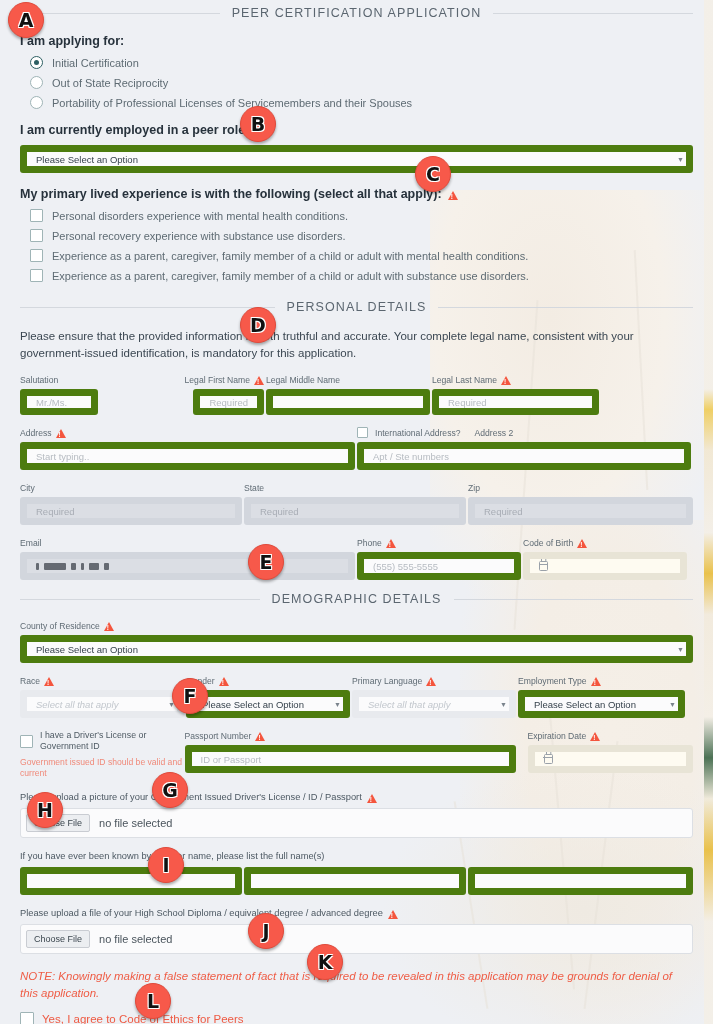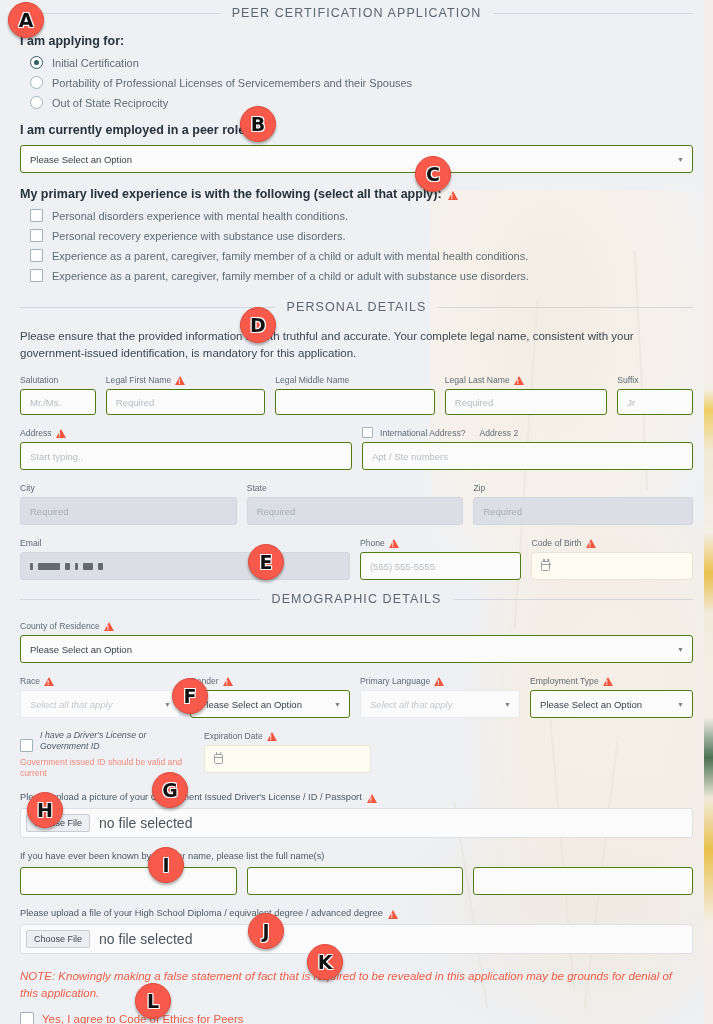"Portability of Professional Licenses of" div.choice-row { order: before "Out of State Reciprocity" -> after "Out of State Reciprocity" }
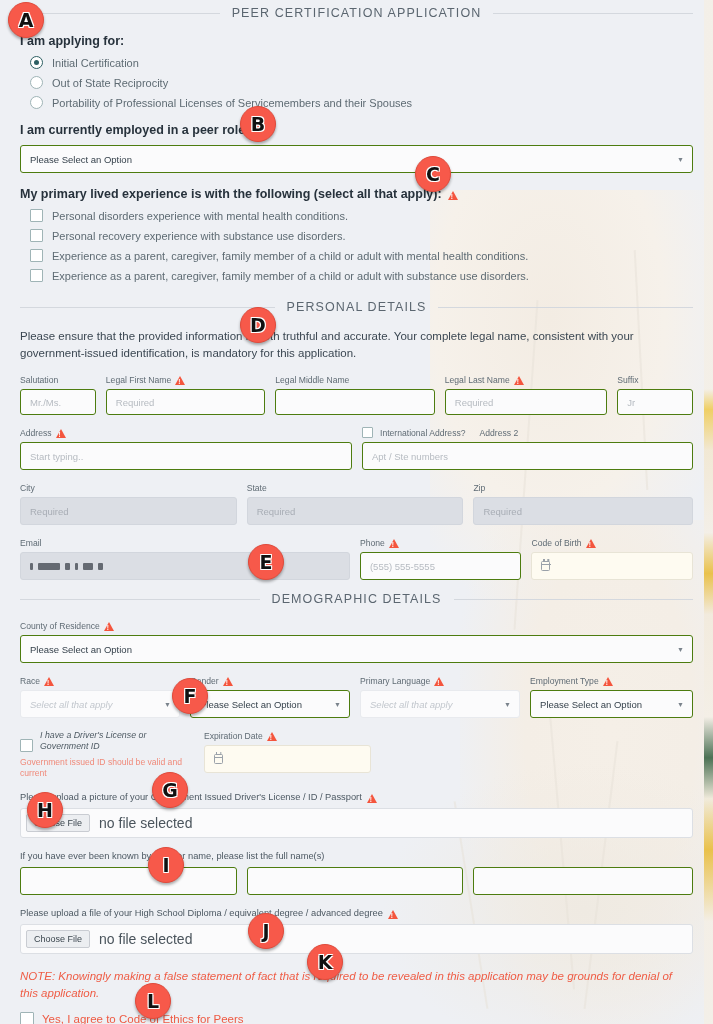"Please Select an Option" .inp { border: 1px solid #4d7c0f -> 7px solid #4d7c0f }
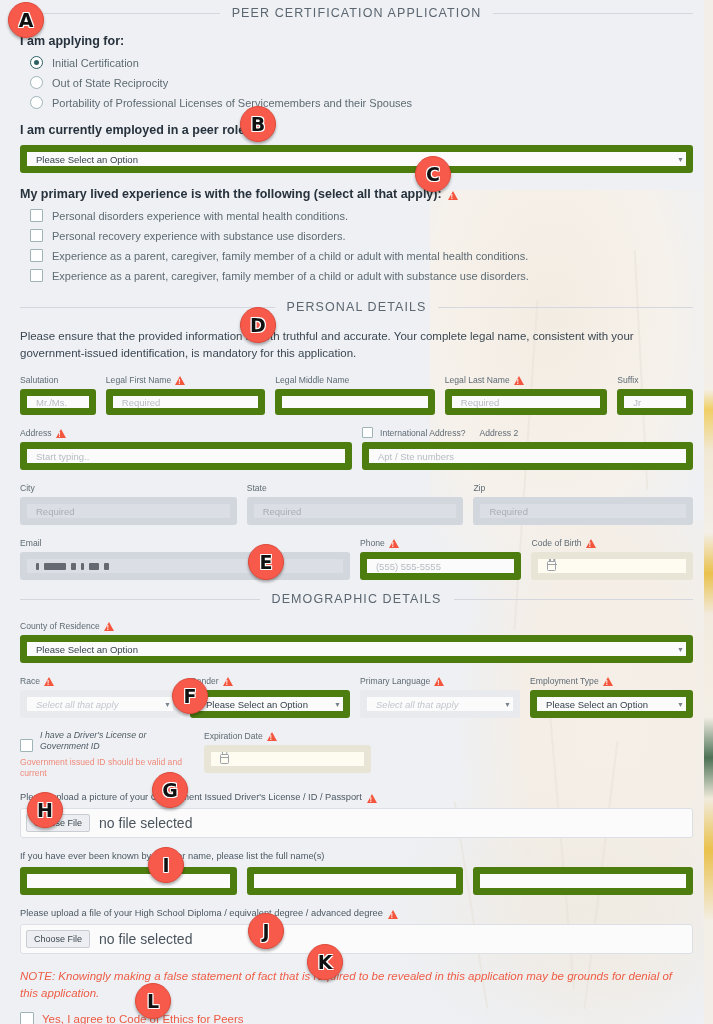"Salutation" .row { gap: 10px -> 2px }
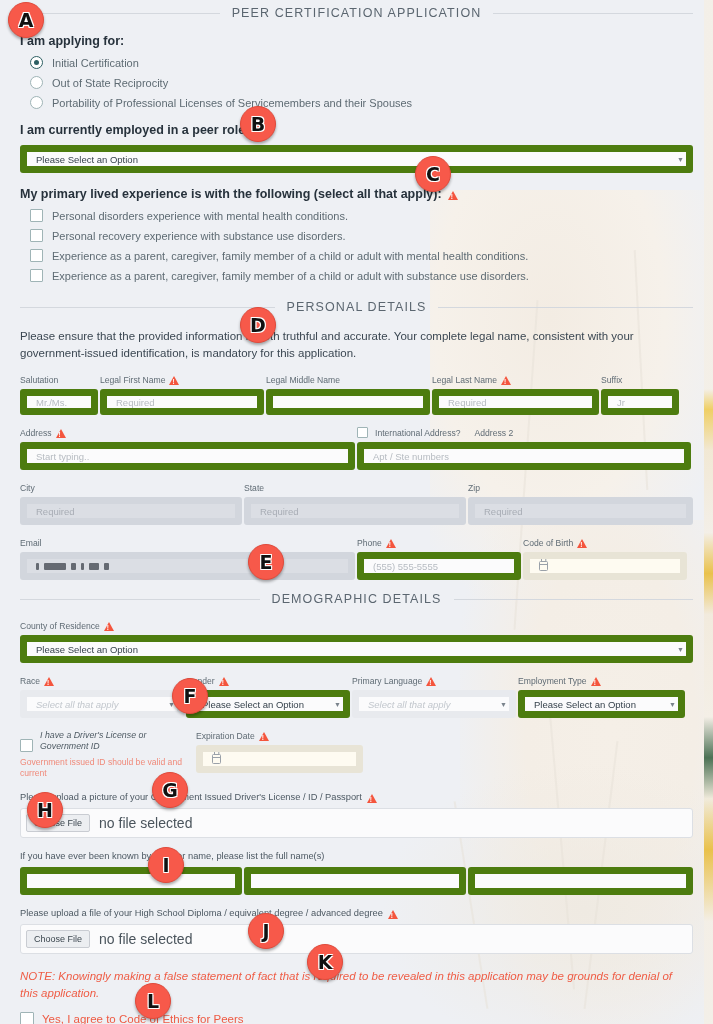"Legal First Name" div.fld { align-items: none -> flex-end }
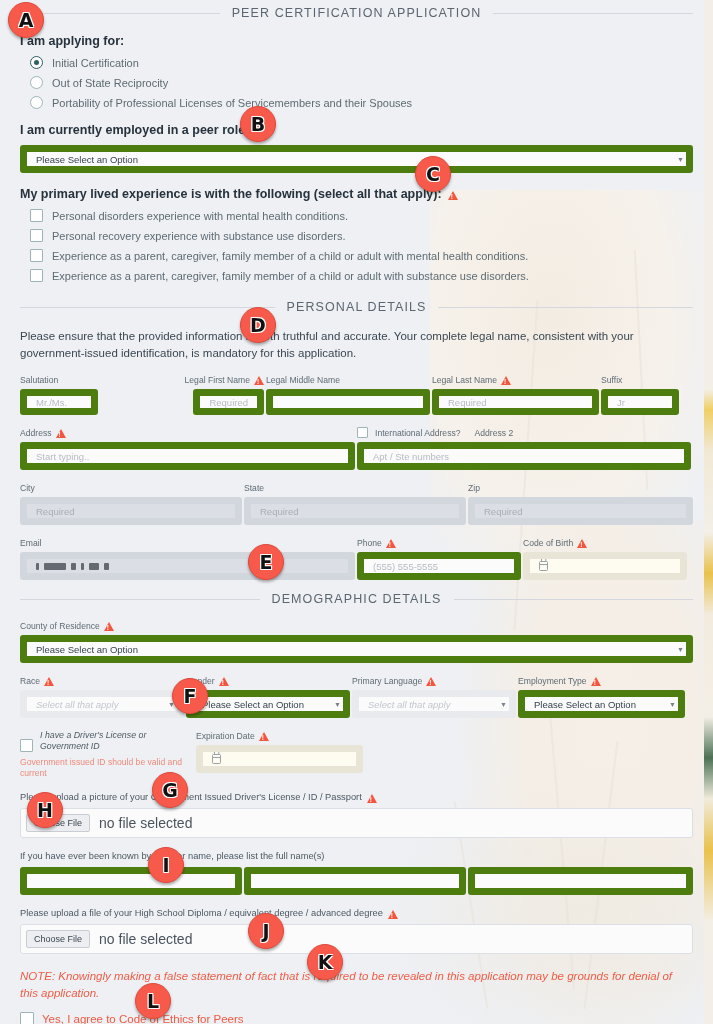"Suffix" div.fld { html: <div> <span>Suffix</span> <div>Jr</div> </div> -> none }
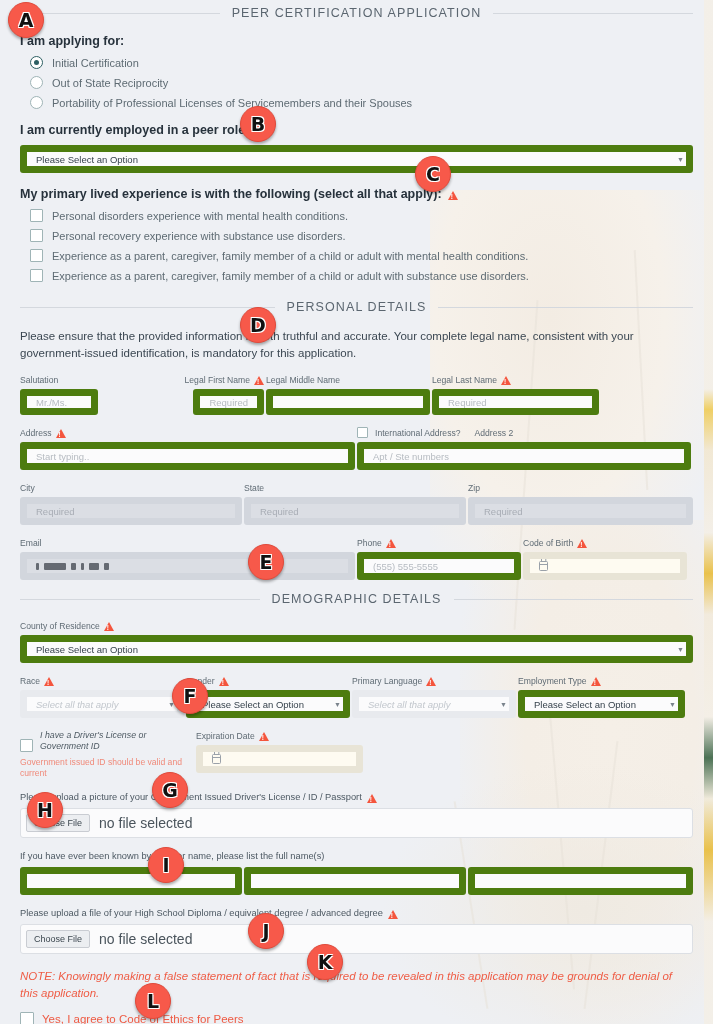"I have a Driver's License" .cb-inline { align-items: flex-end -> center; font-style: italic -> none }
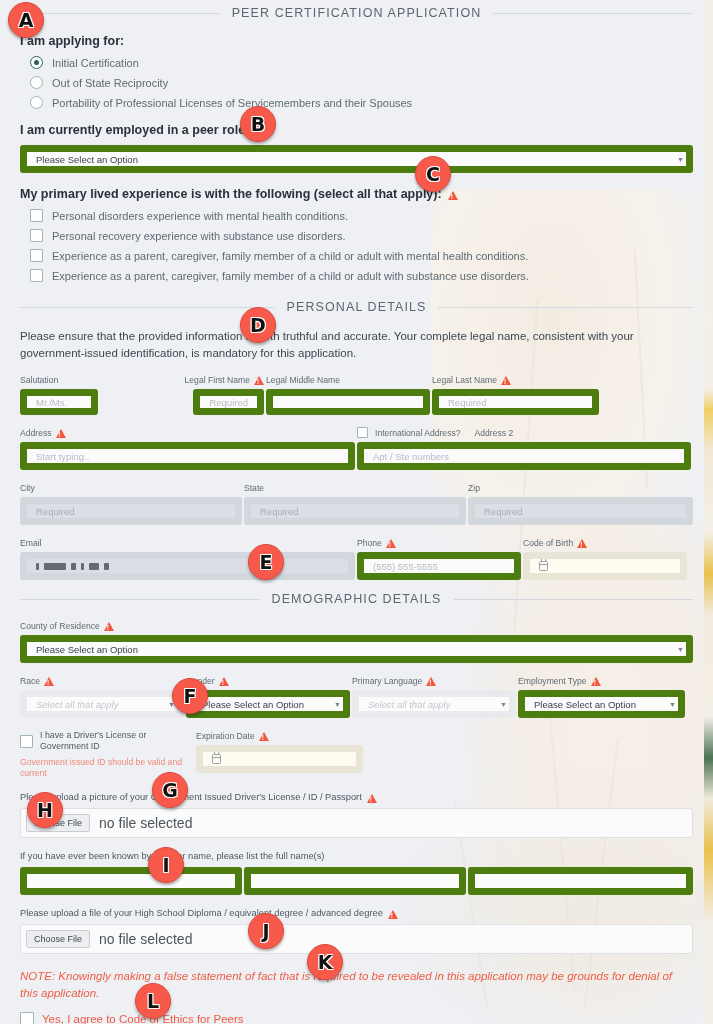"Passport Number" div.fld { html: none -> <div> <span> <span>Passport Number</span> <span></span> </span> <div>ID or Passport</div> </div> }
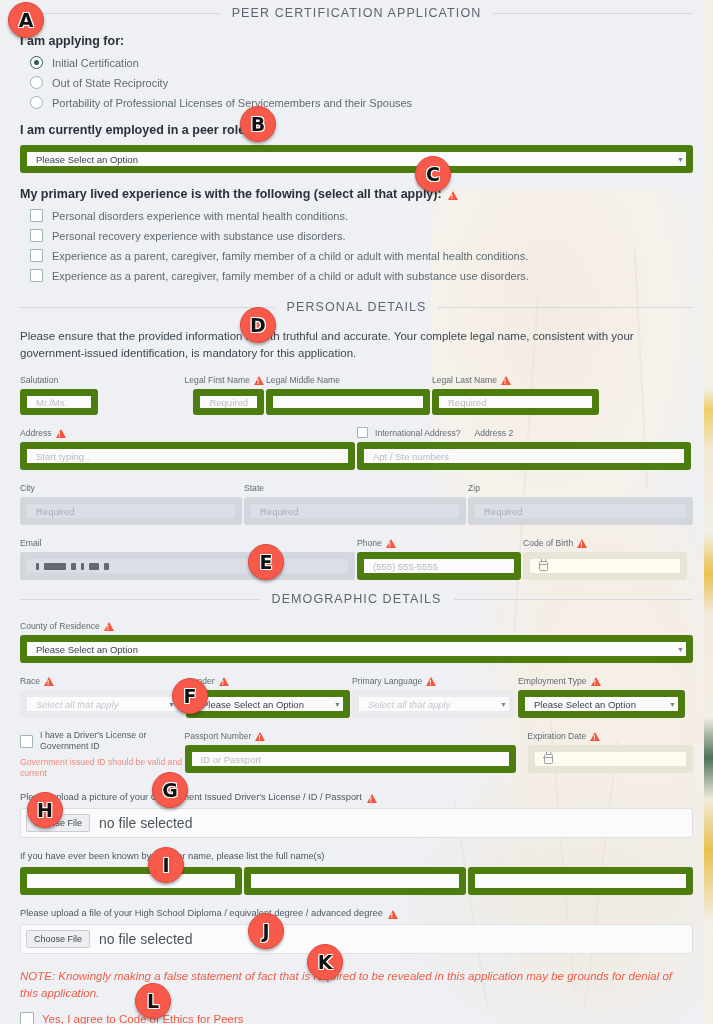"no file selected" .file-status { font-size: 14px -> 11px }
